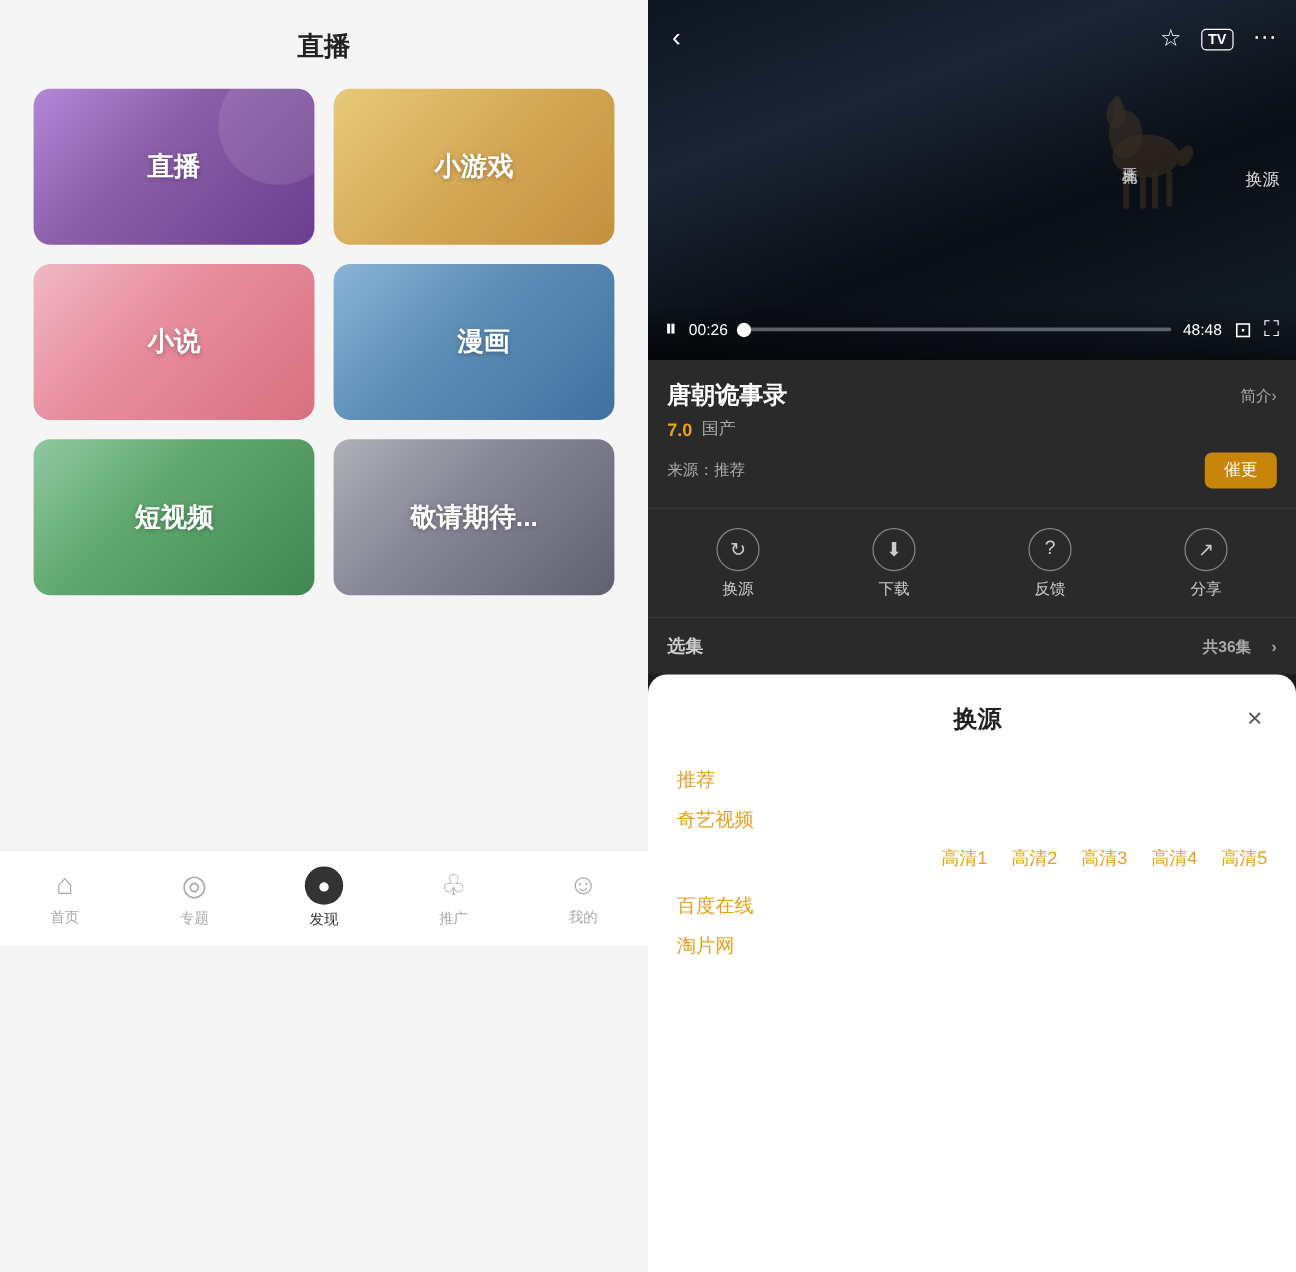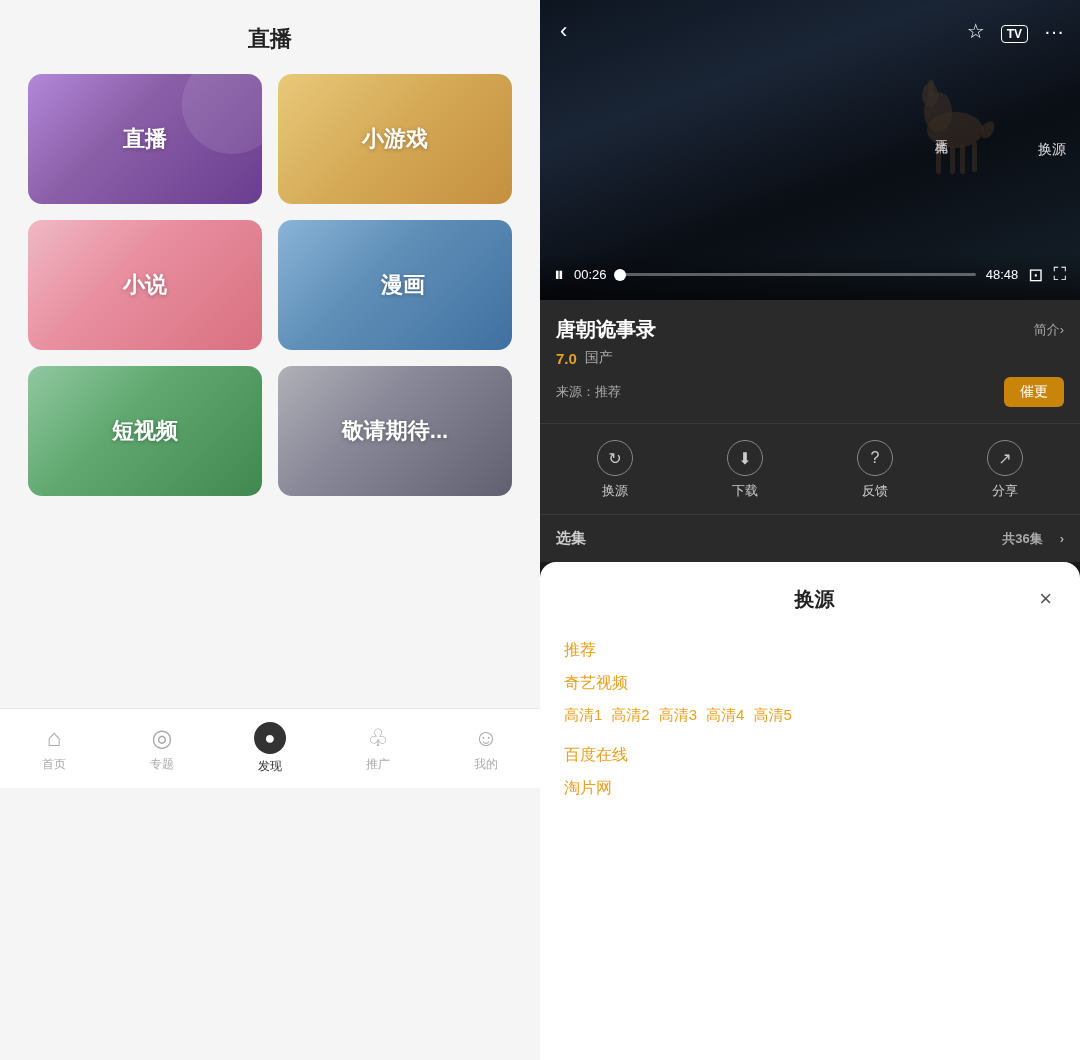"高清1" .source-quality-row { gap: 9px -> 20px; justify-content: none -> flex-end }
